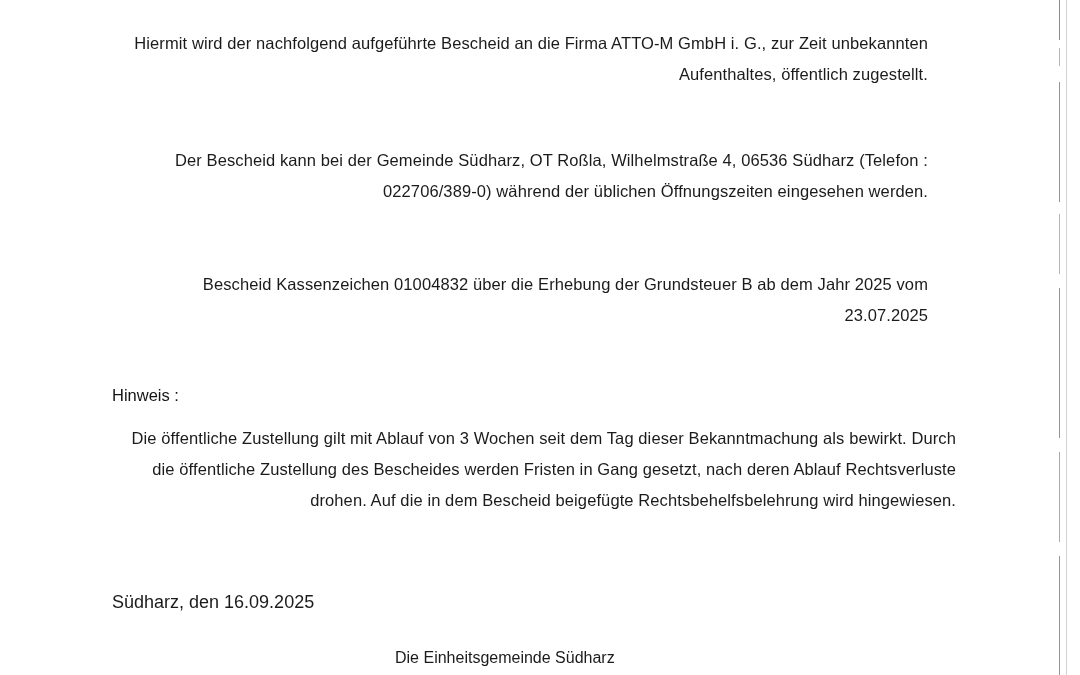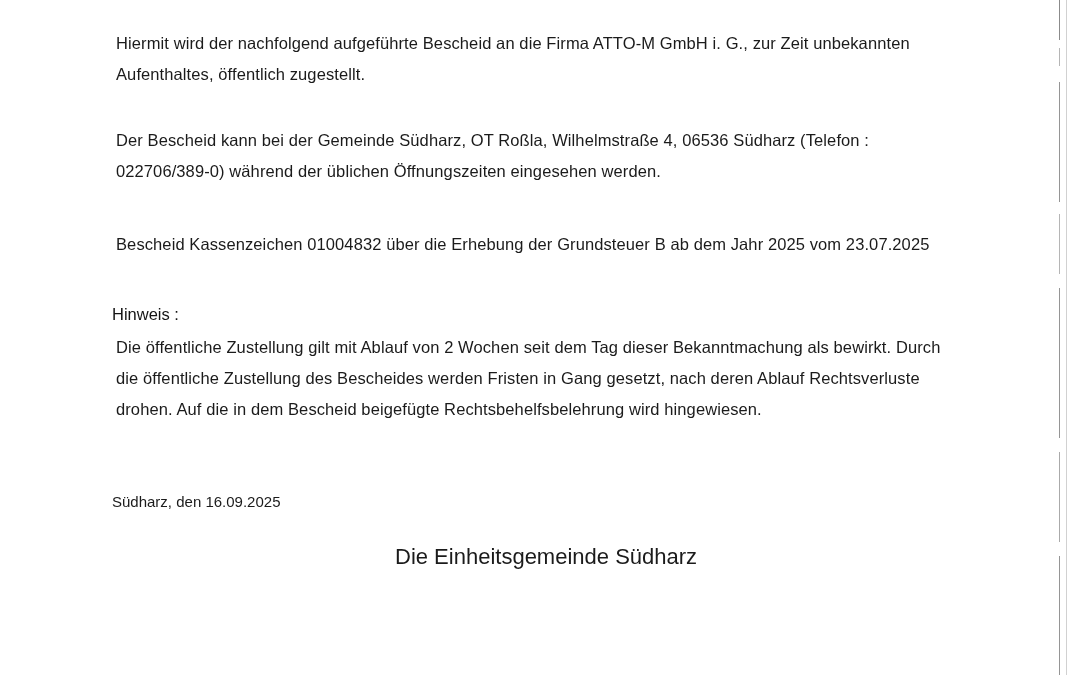"Hiermit wird der nachfolgend aufgeführte" .para { margin: 4px -> 14px; text-align: none -> right }
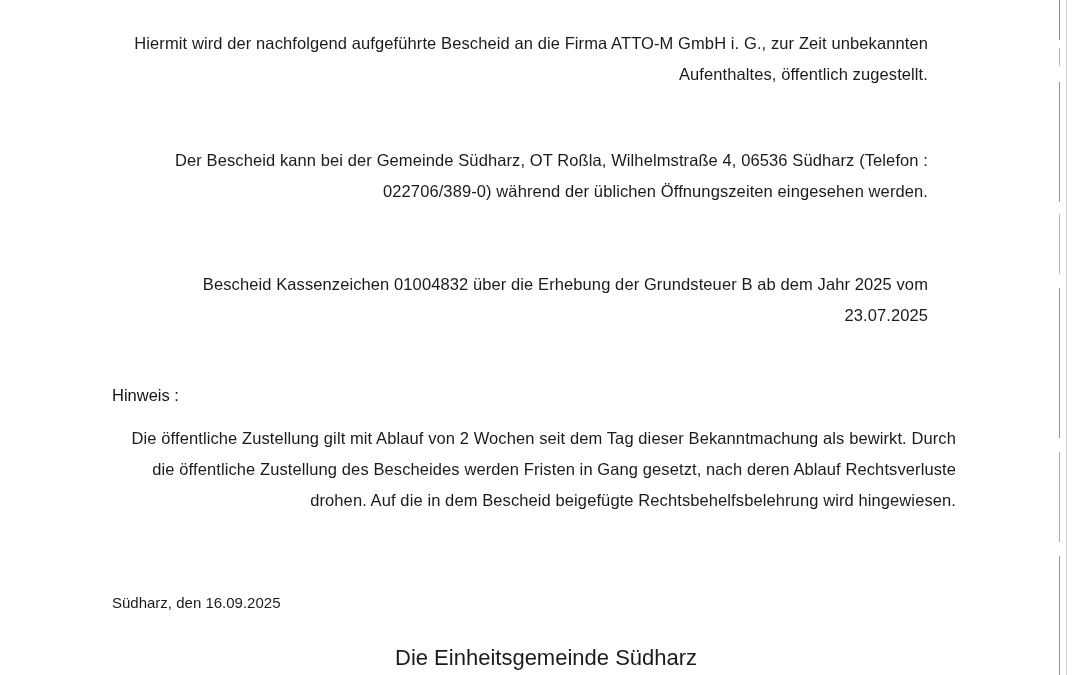"Die öffentliche Zustellung gilt mit" p.para { text: 2 -> 3 }
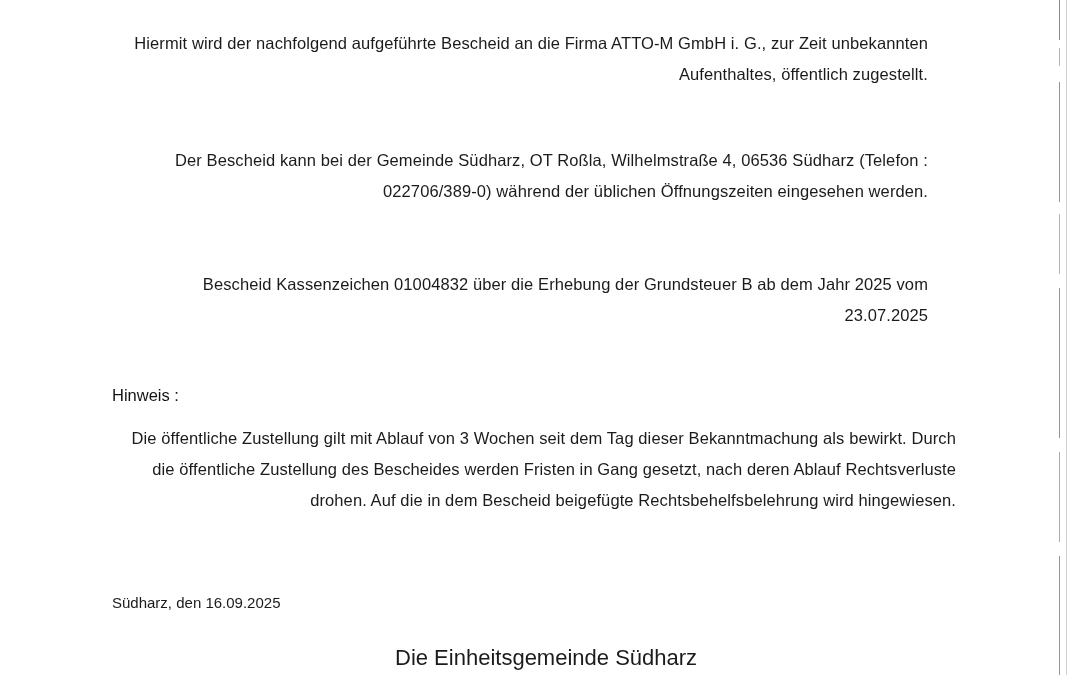"Südharz, den 16.09.2025" .signature-line { font-size: 15px -> 18px }
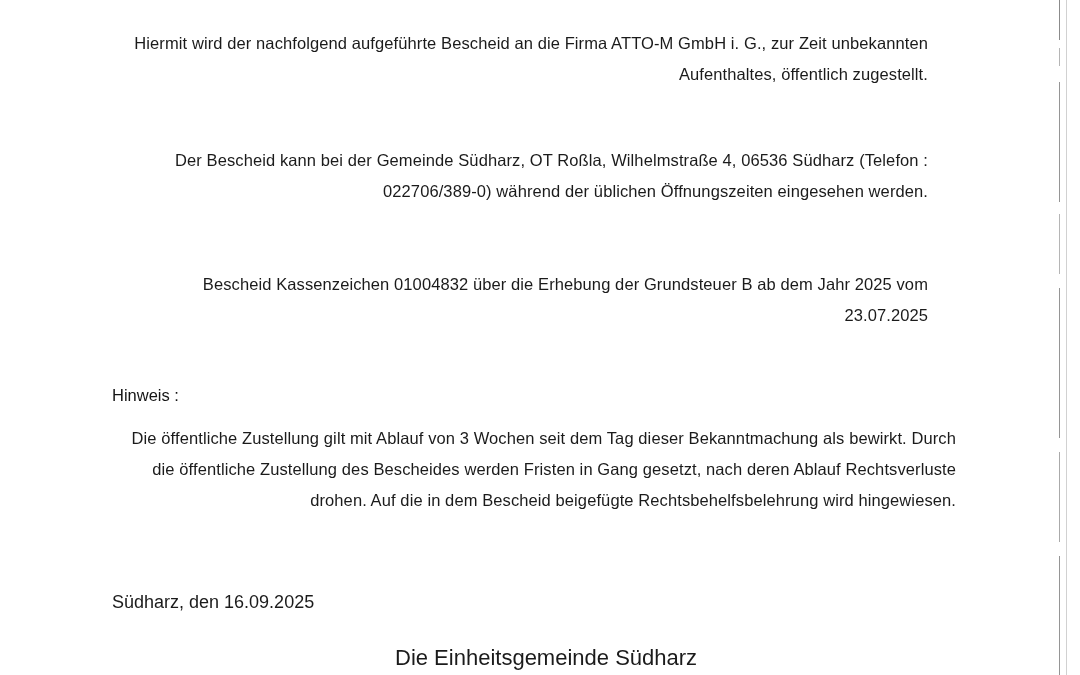"Die Einheitsgemeinde Südharz" .signature-authority { font-size: 22px -> 16px }
